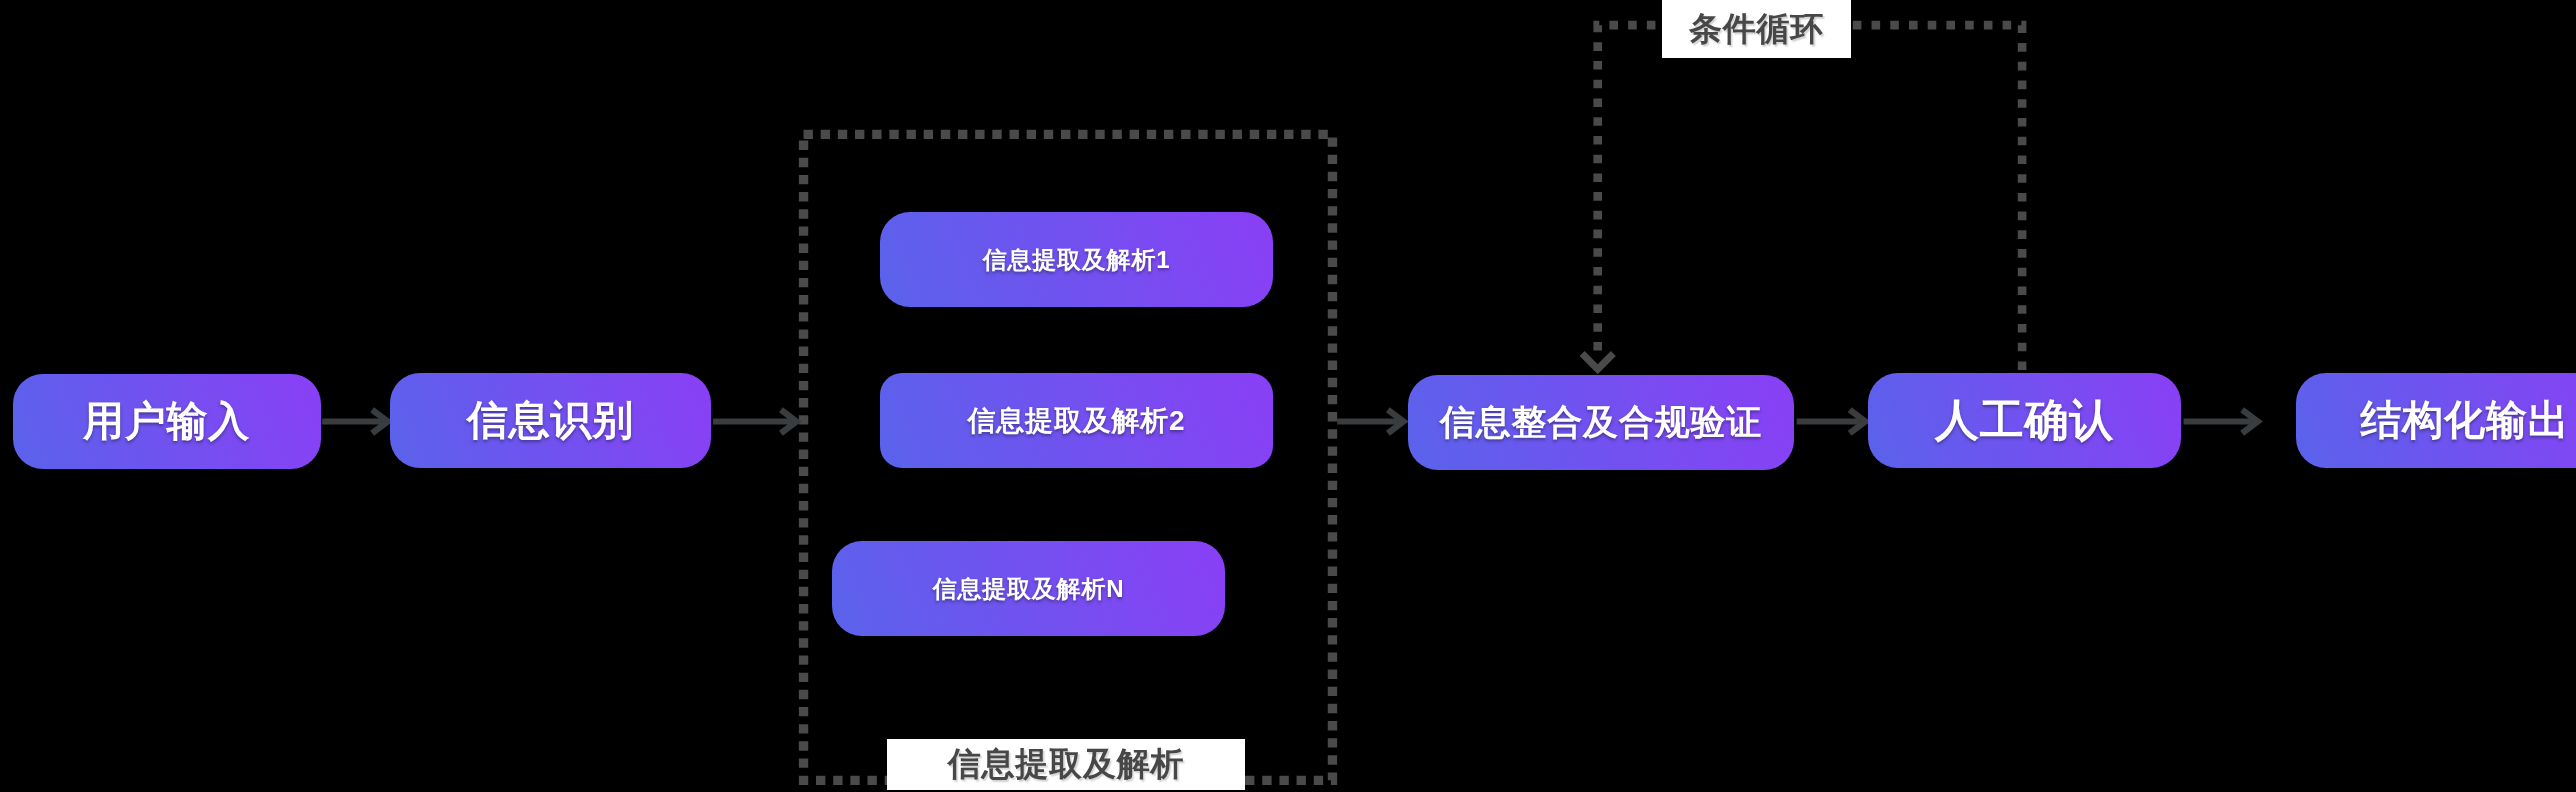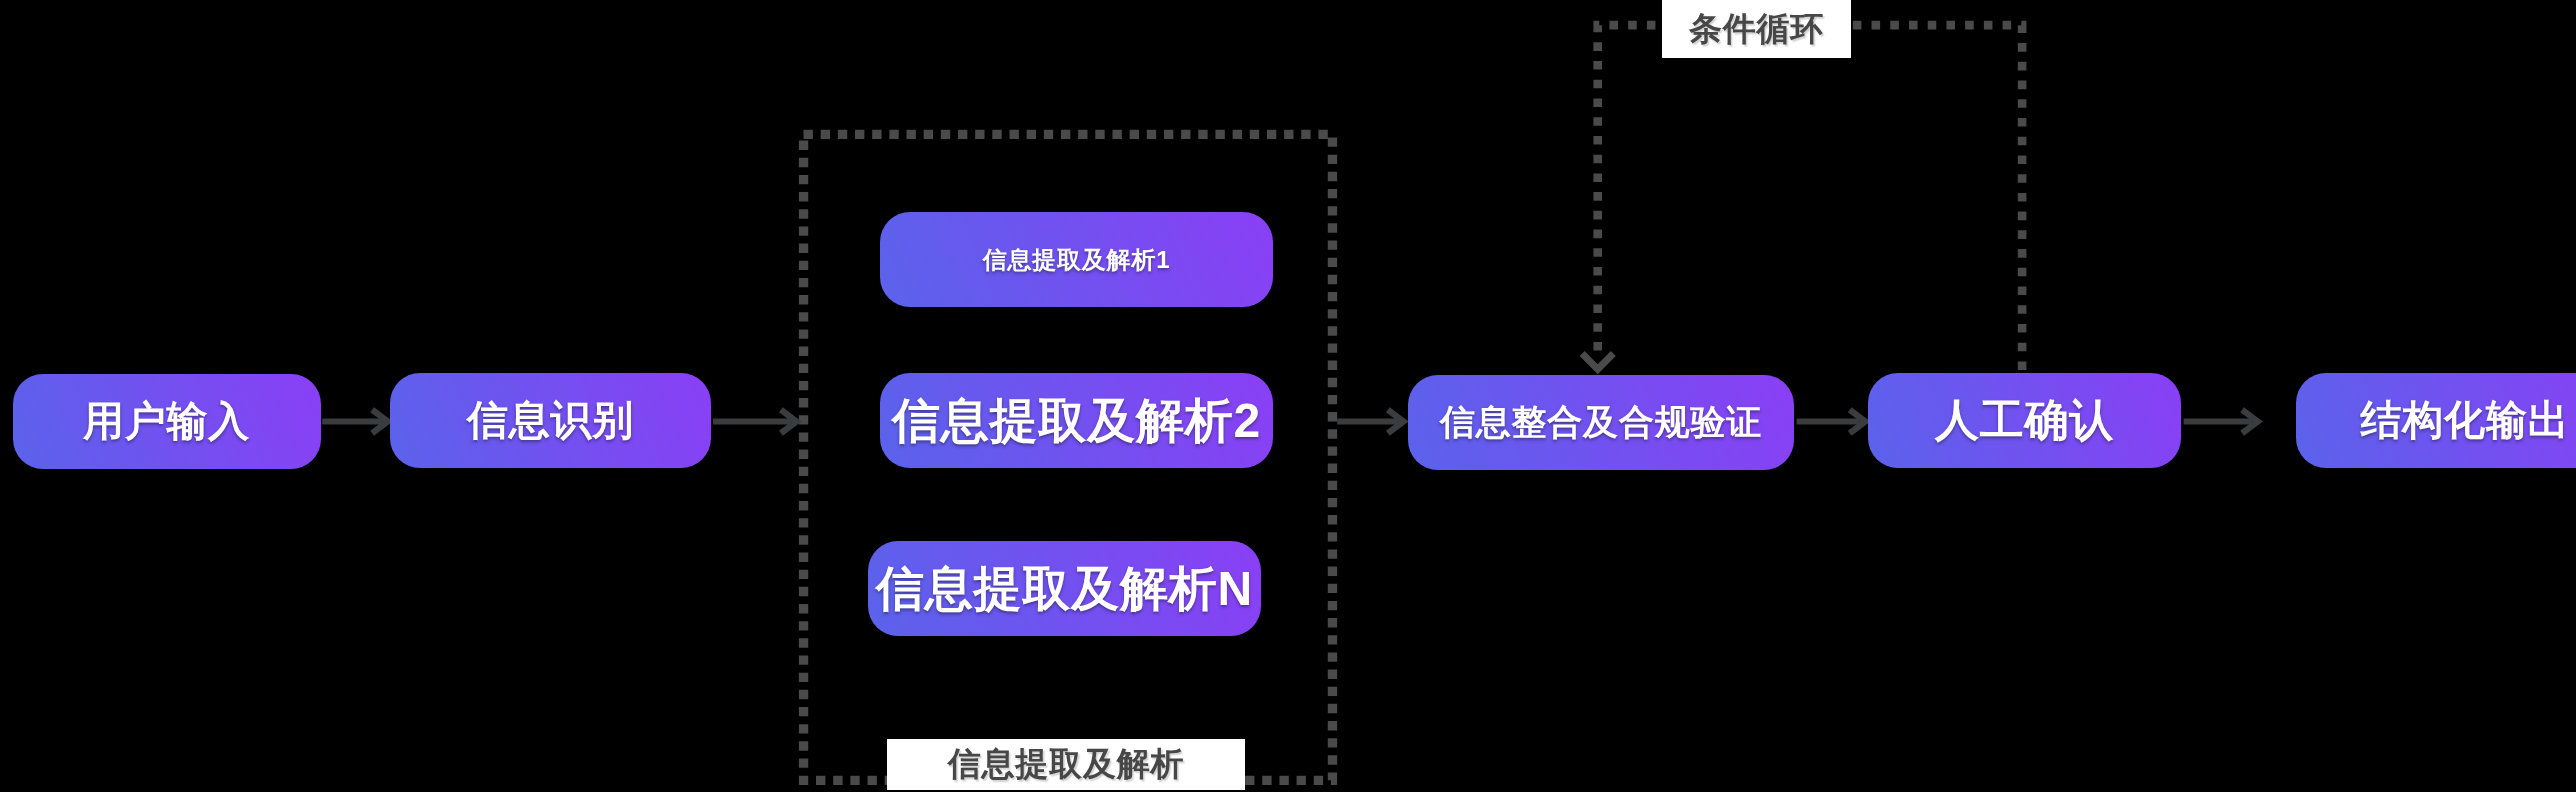"信息提取及解析2" div.node { border-radius: none -> 22px; font-size: 48px -> 28px }
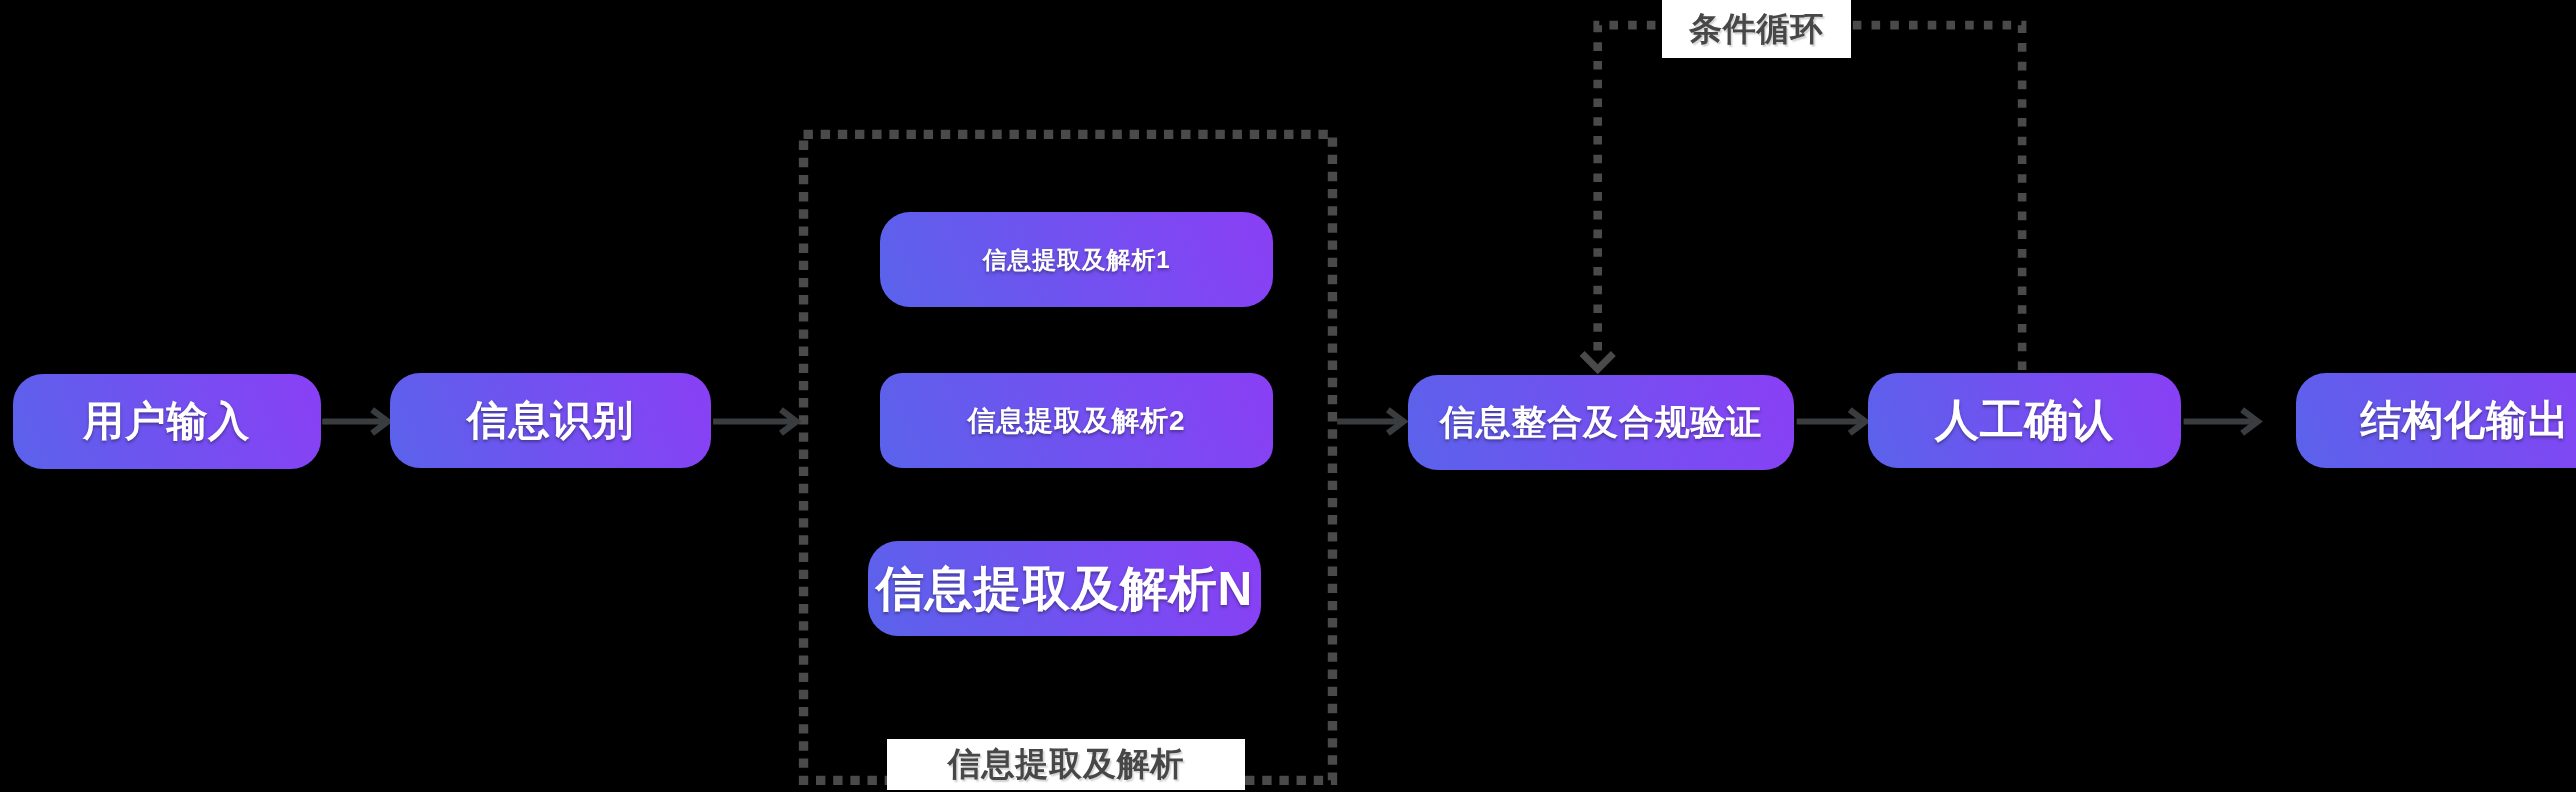"信息提取及解析N" div.node { font-size: 48px -> 24px; left: 868px -> 832px }
